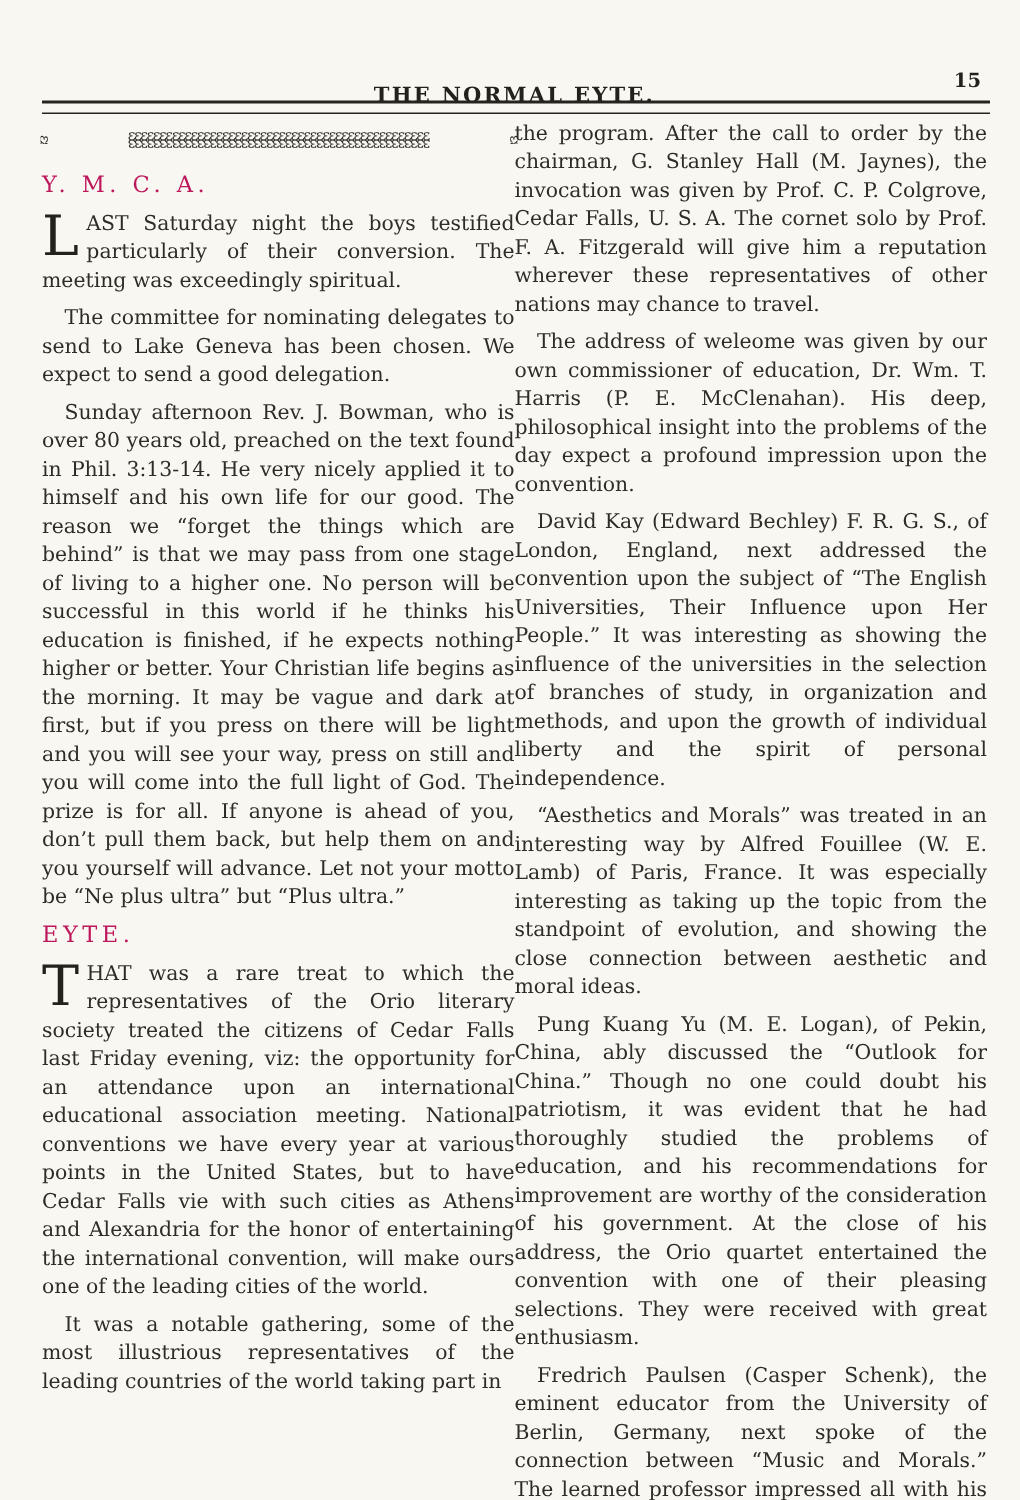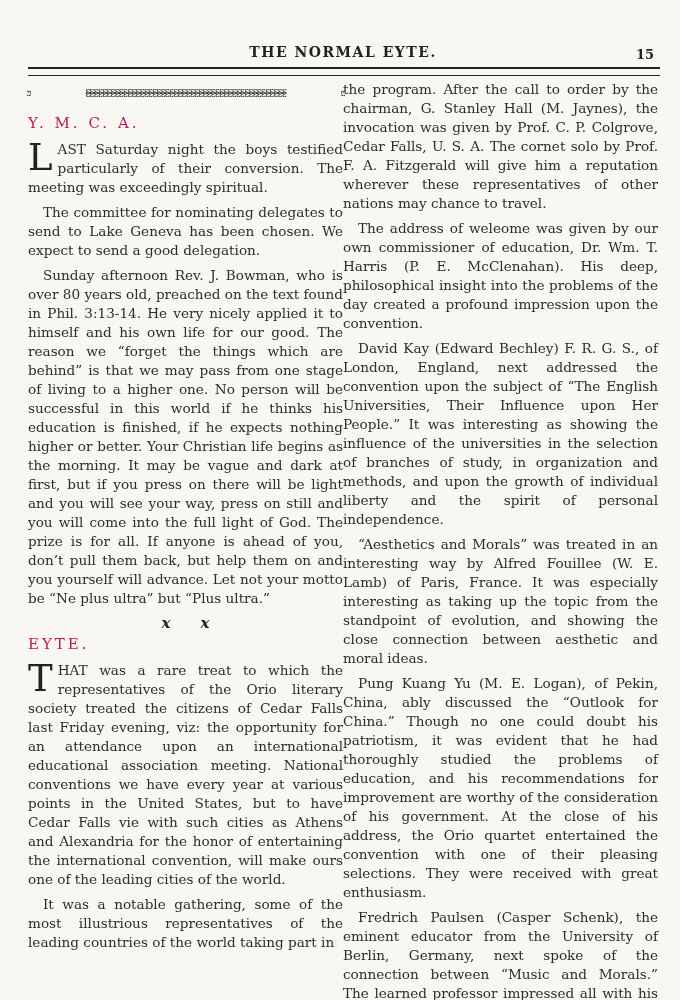"THE NORMAL EYTE." .header-title { top: 0 -> 12px }
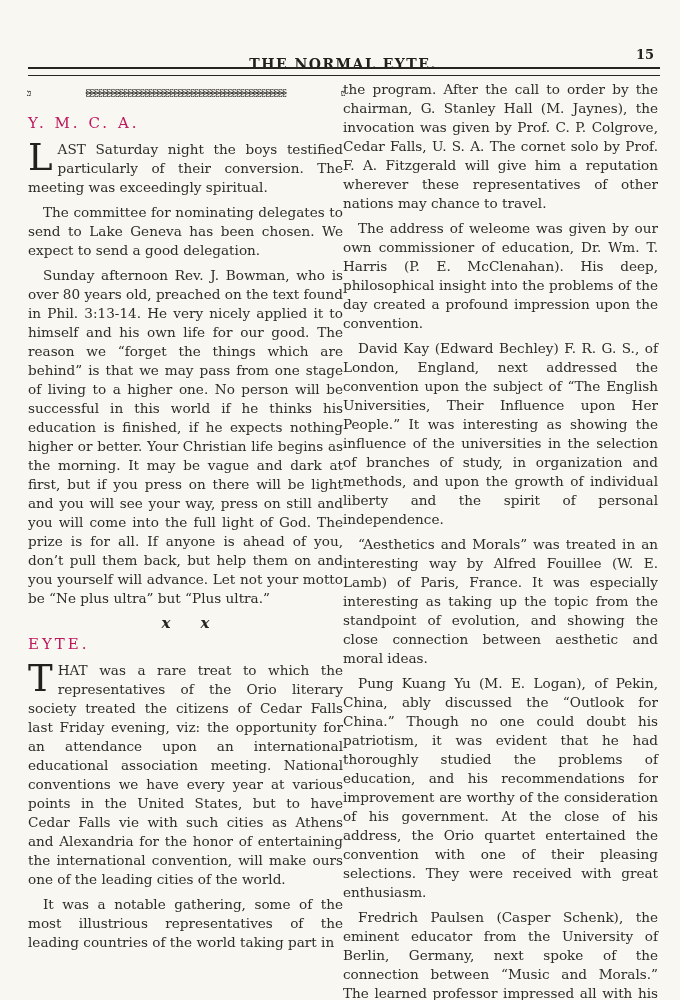"The address of weleome was" p.para { text: created -> expect }
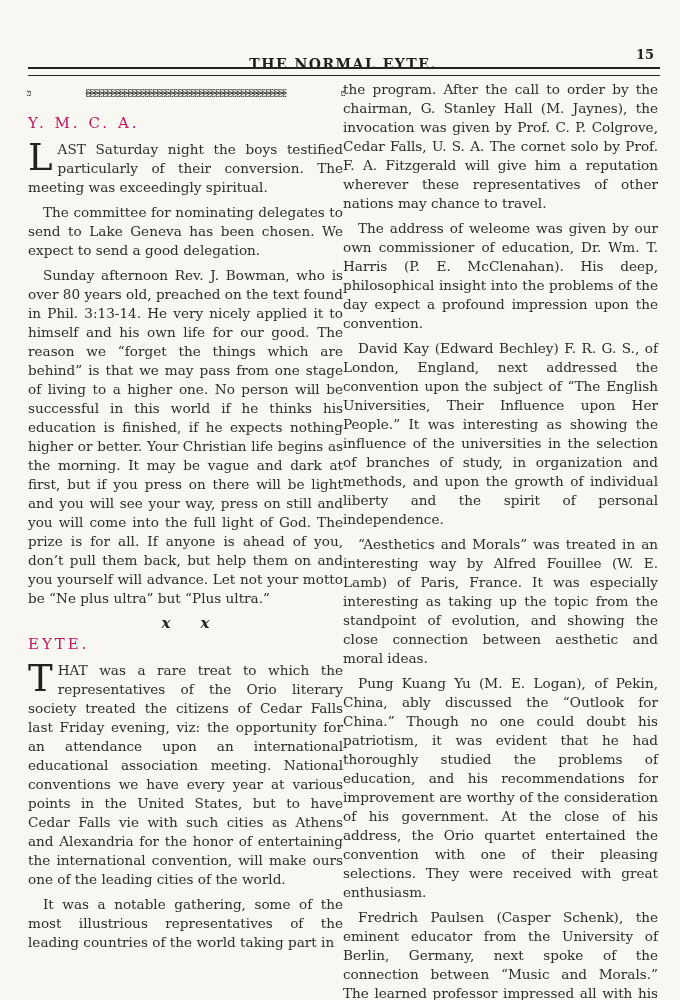"x x" div.divider { html: <div>x x</div> -> none }
